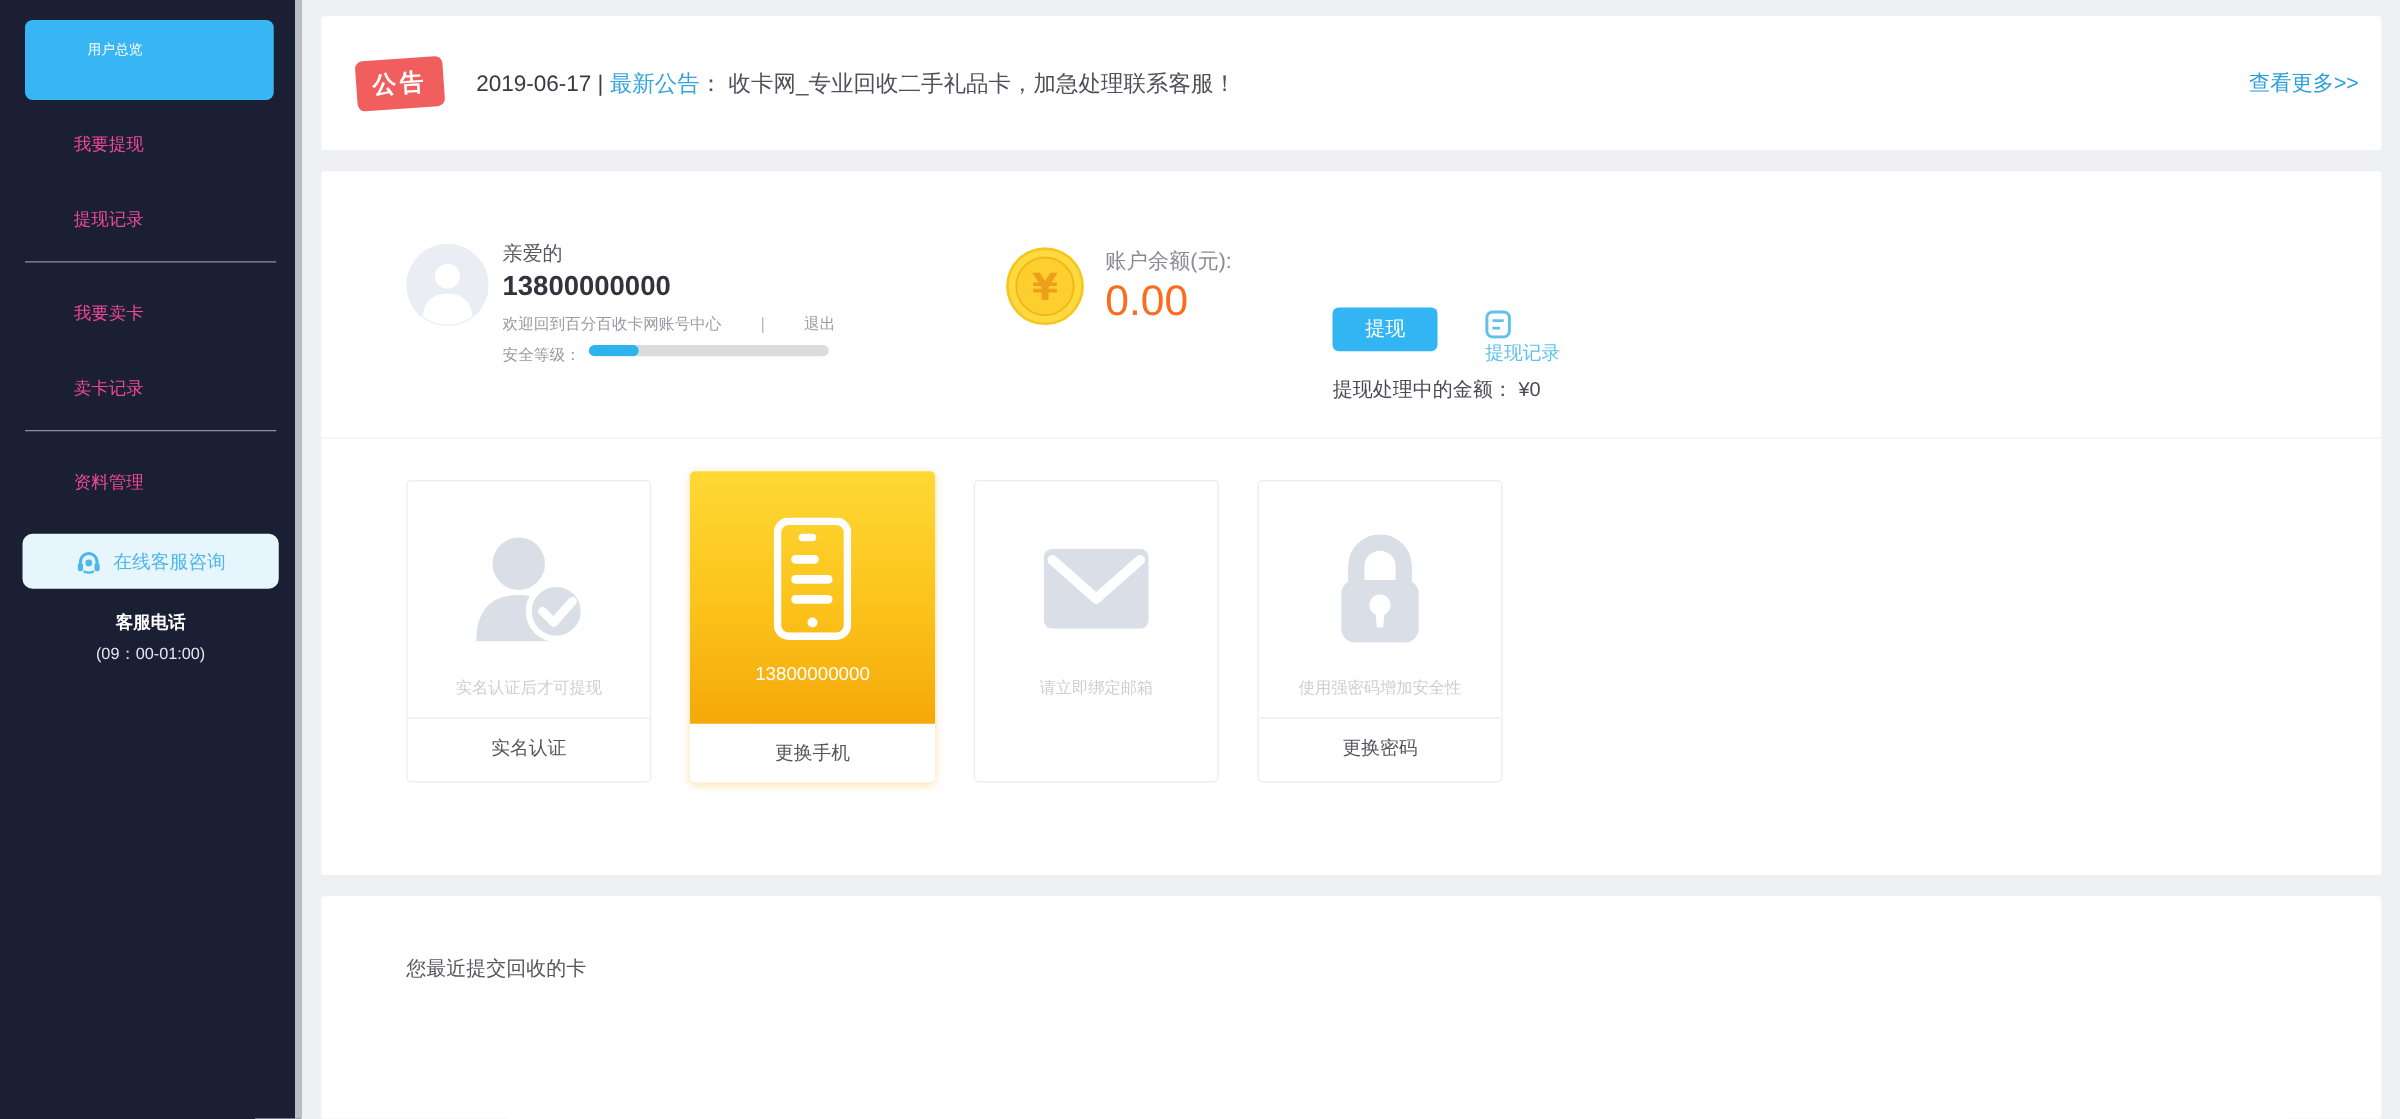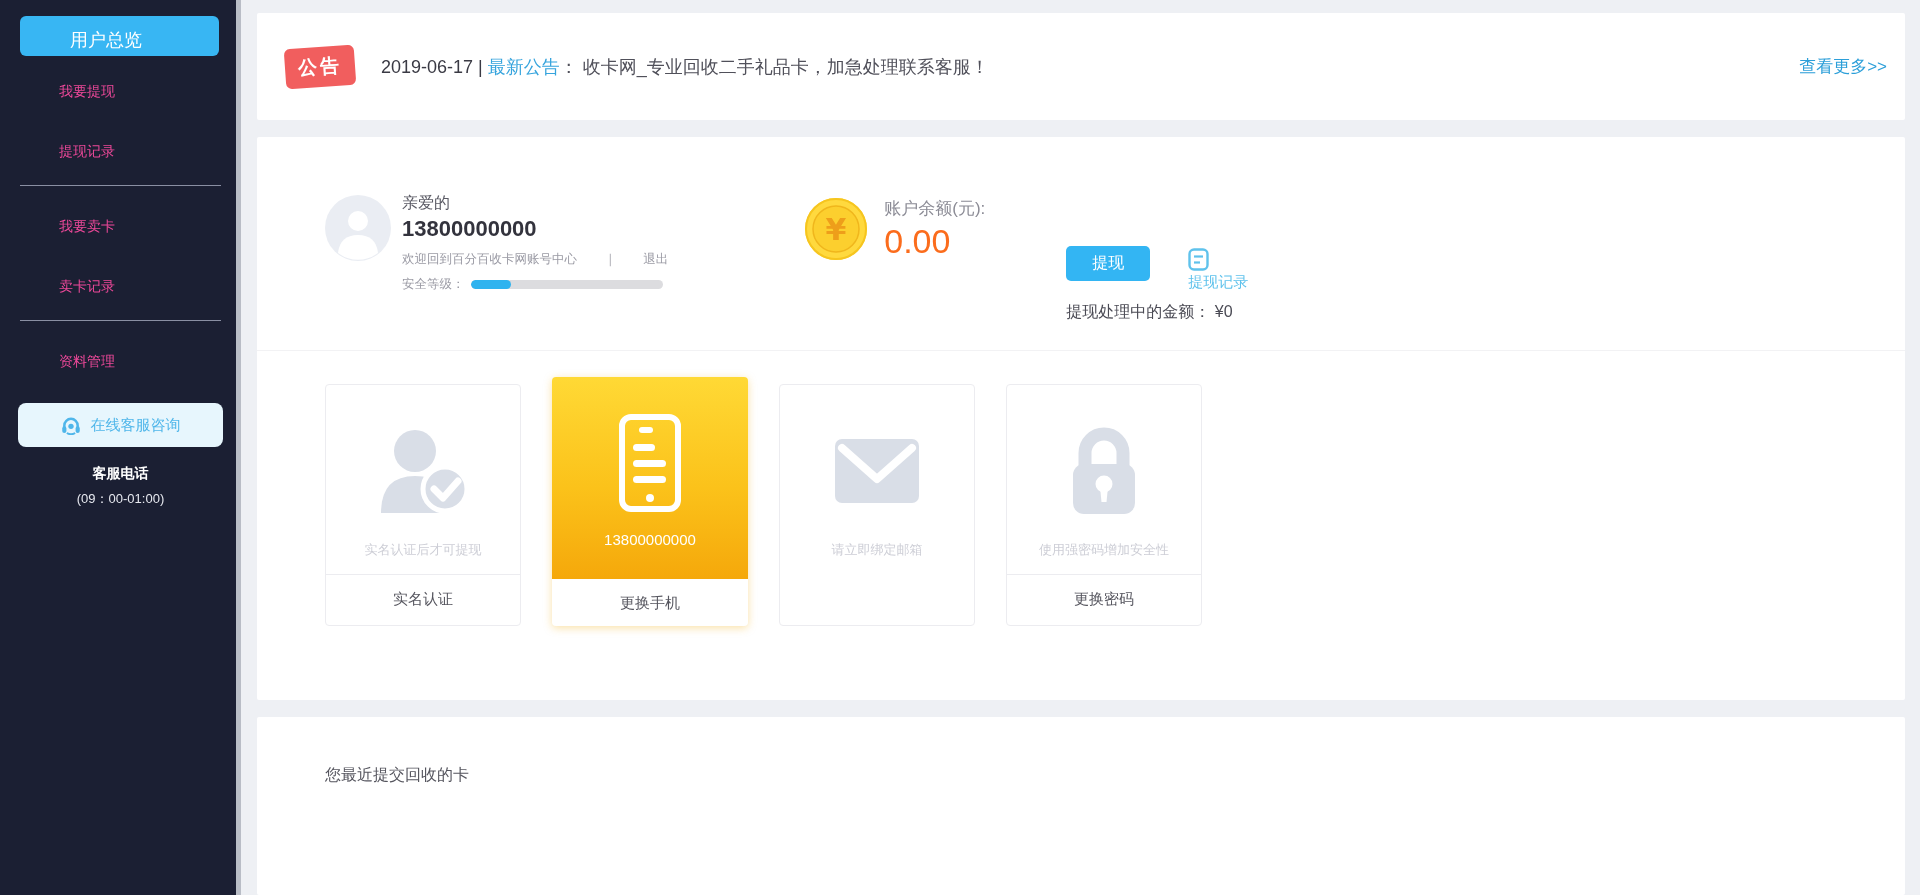"用户总览" .menu-item-active { font-size: 18px -> 11px; height: 40px -> 64px }
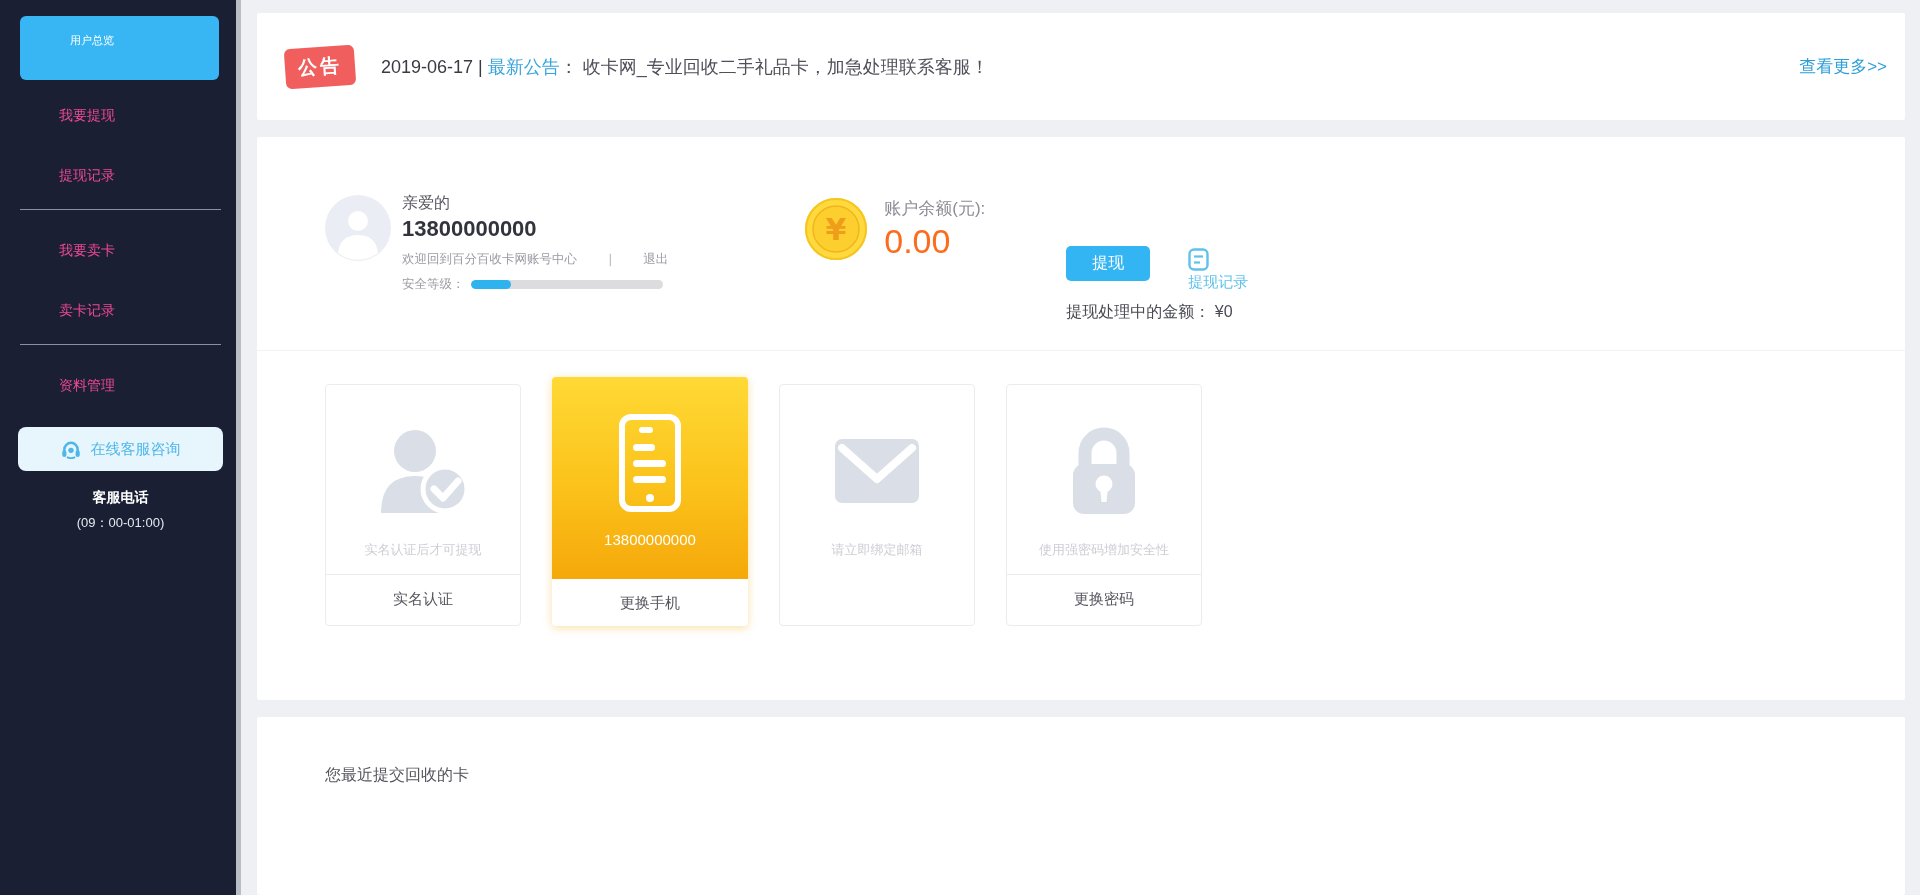"安全等级：" .security-line { align-items: center -> none }
